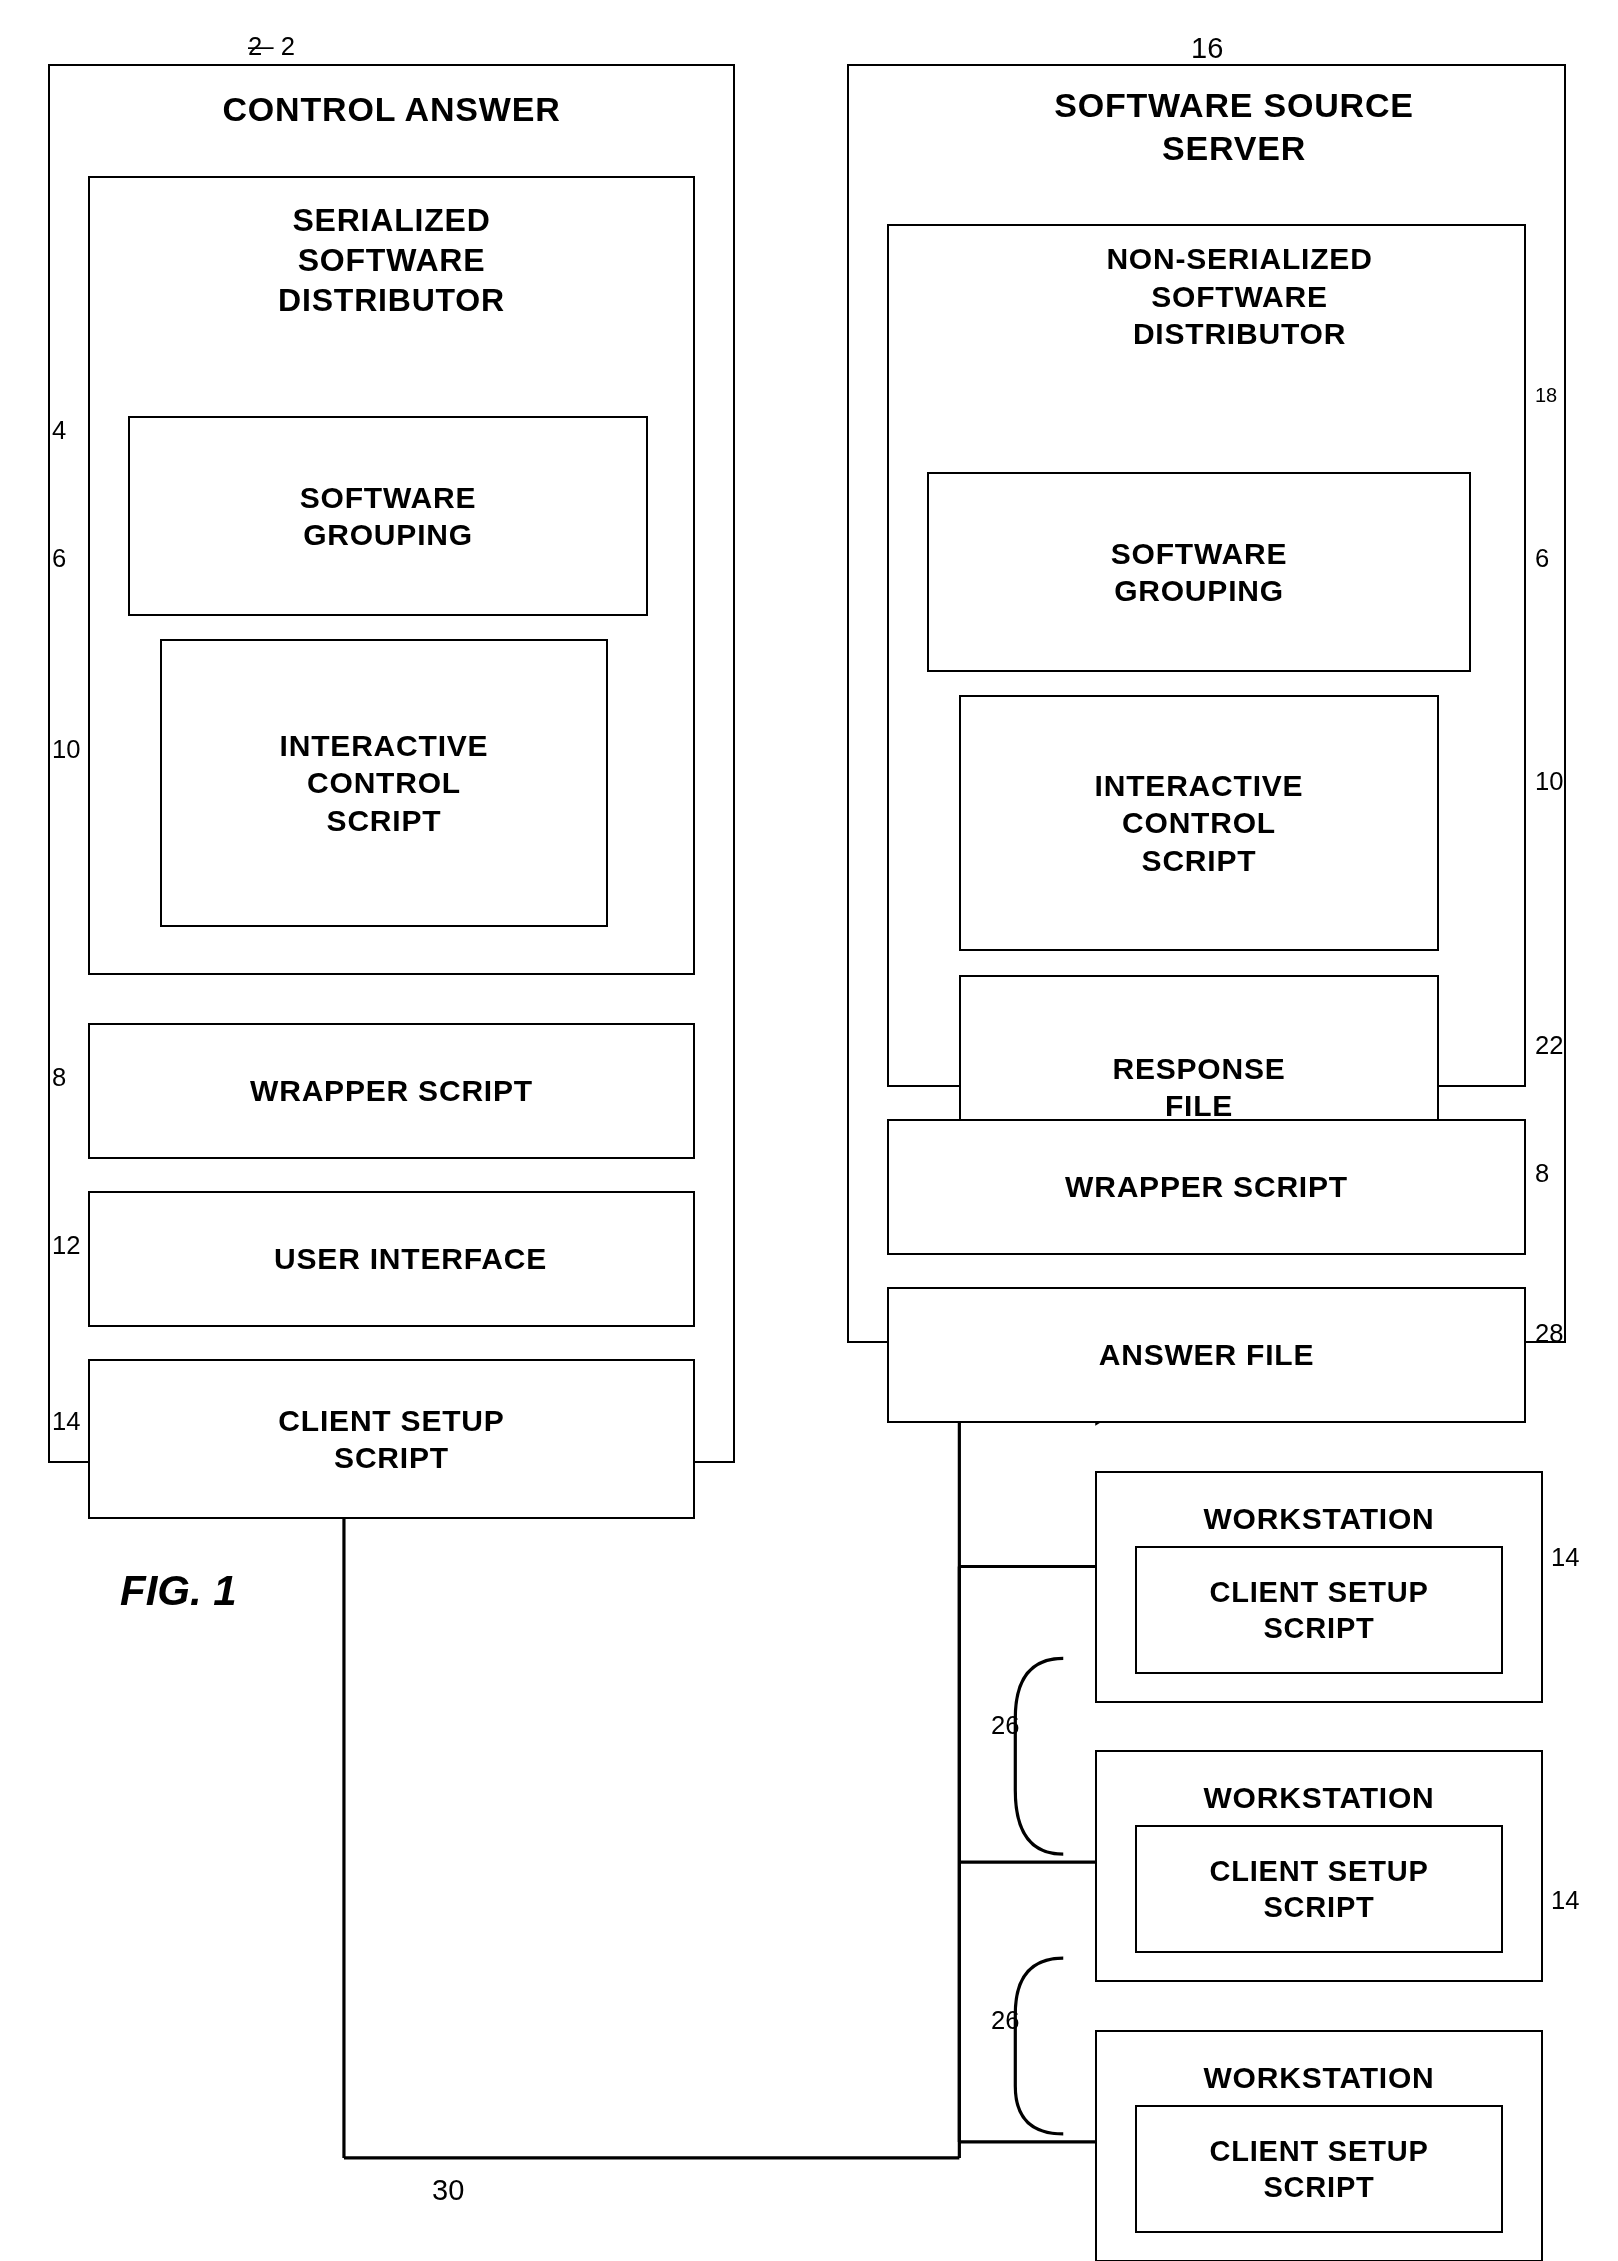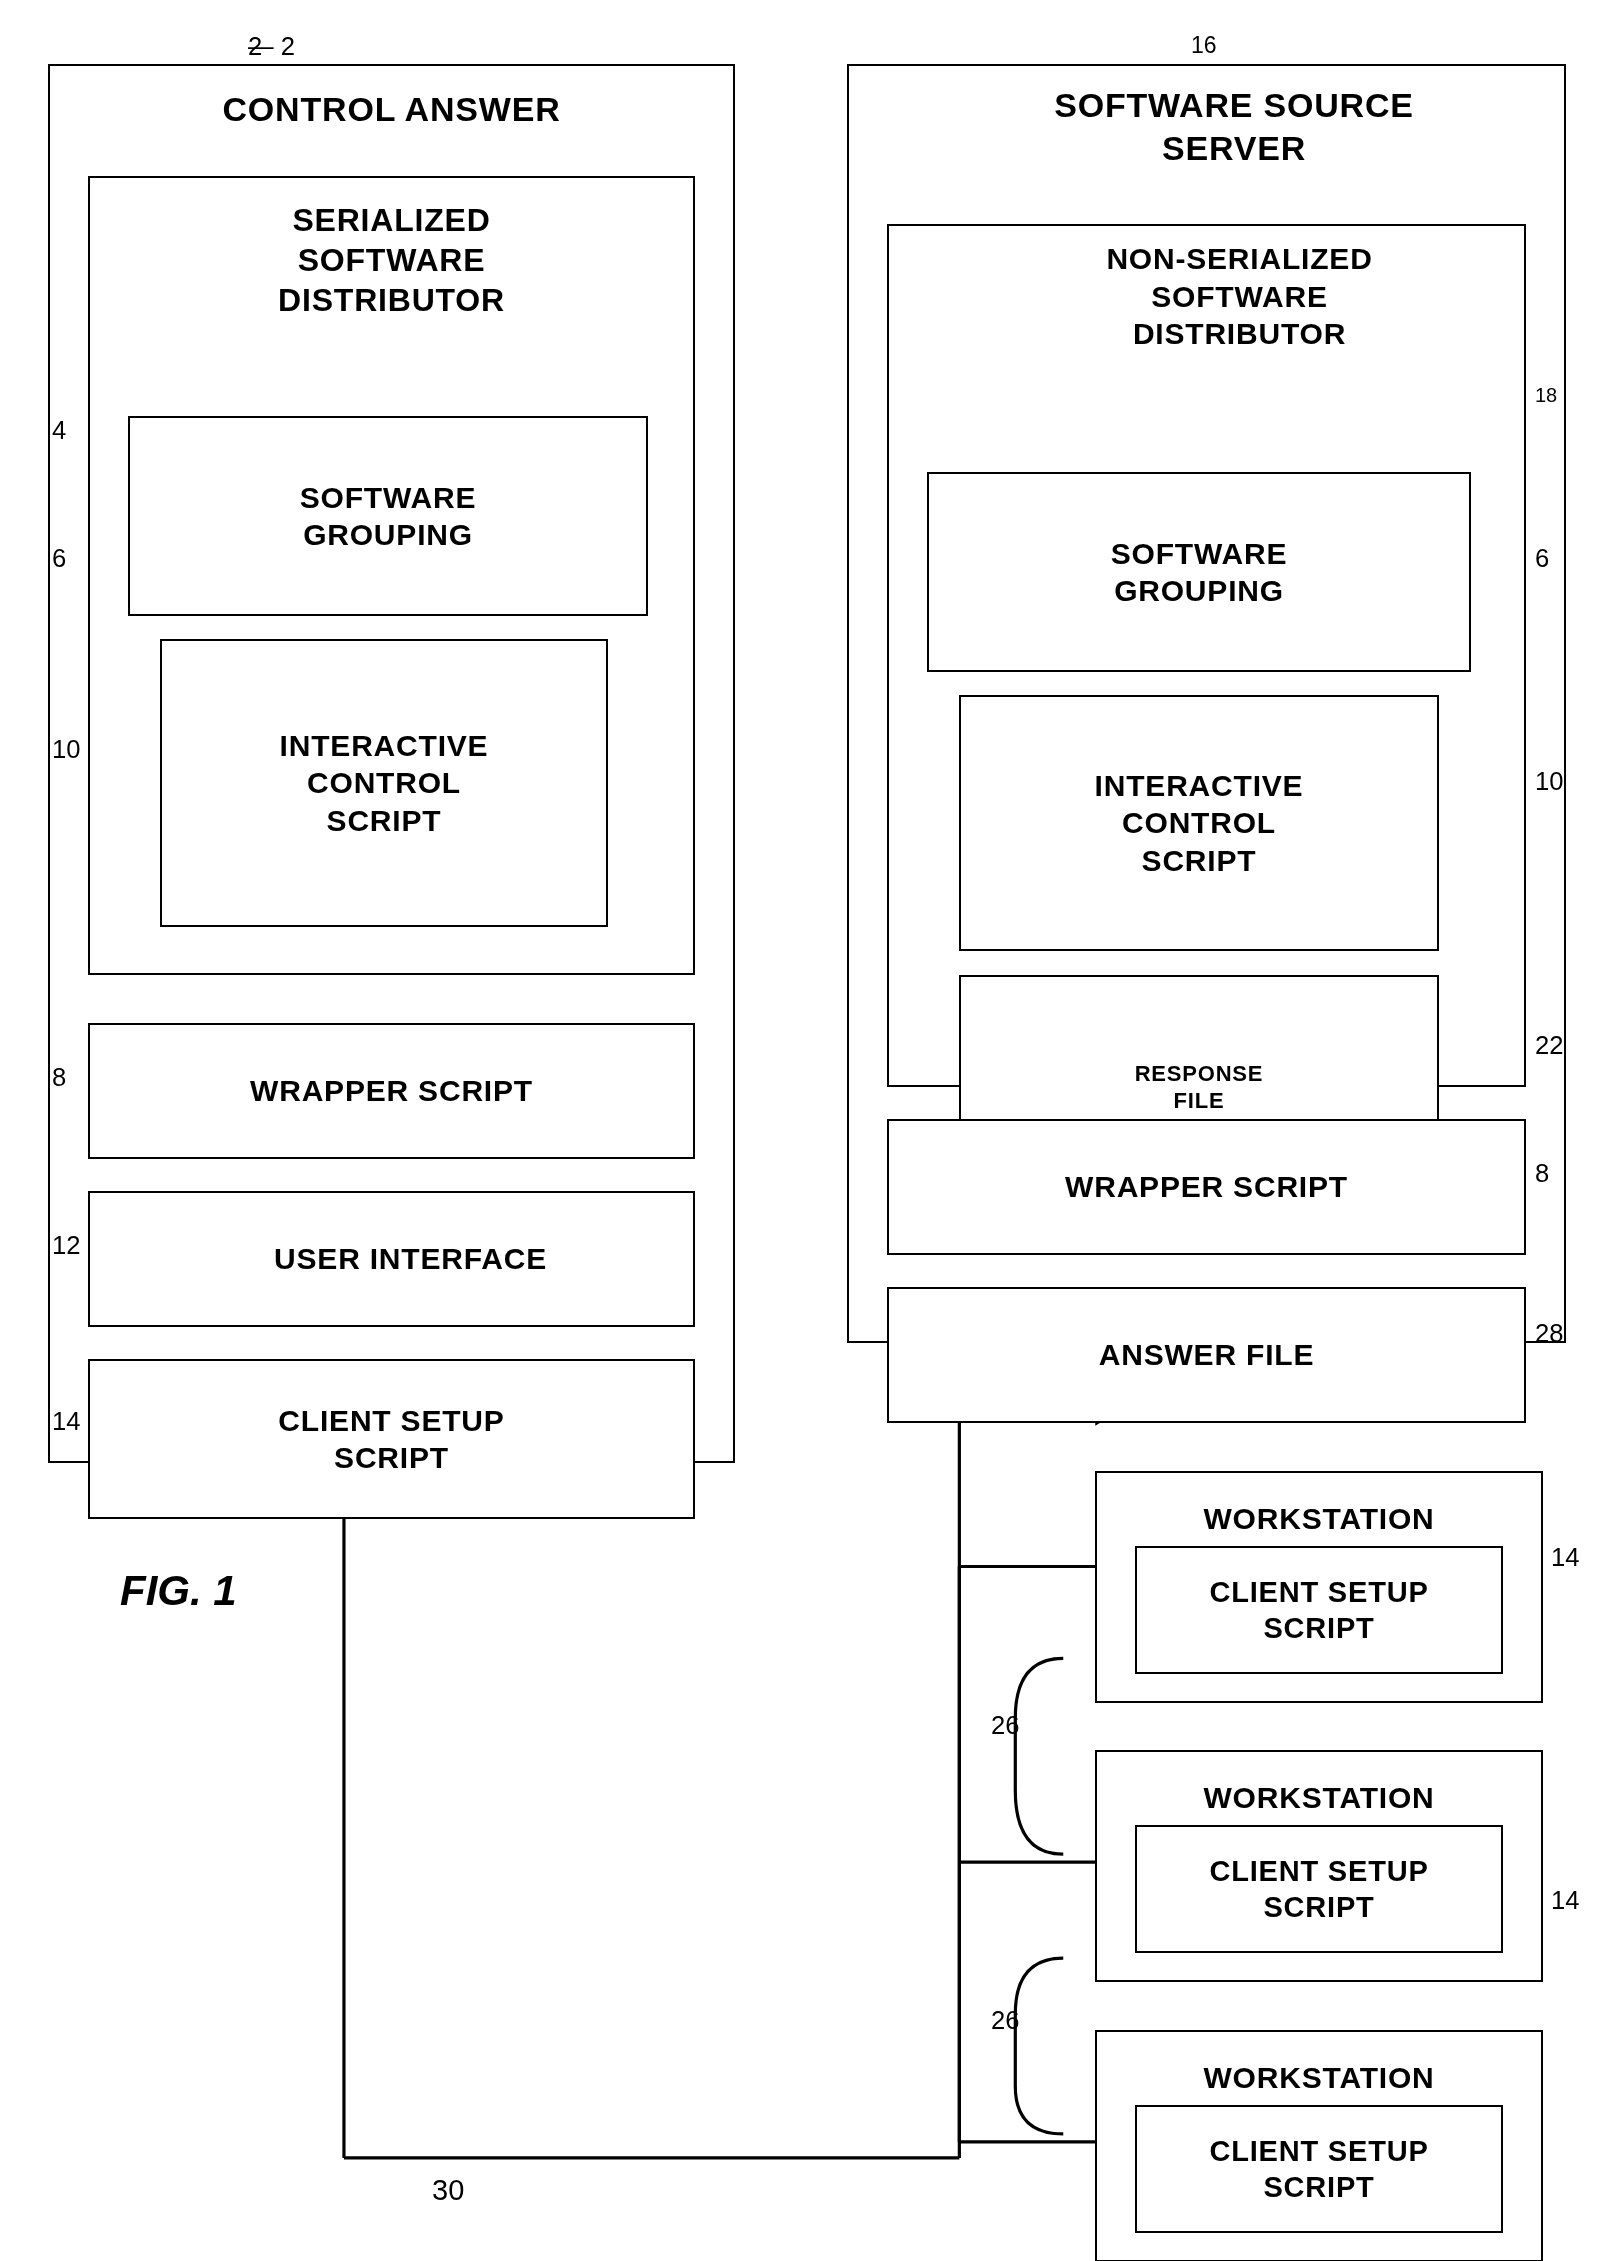"16" div { font-size: 23px -> 29px }
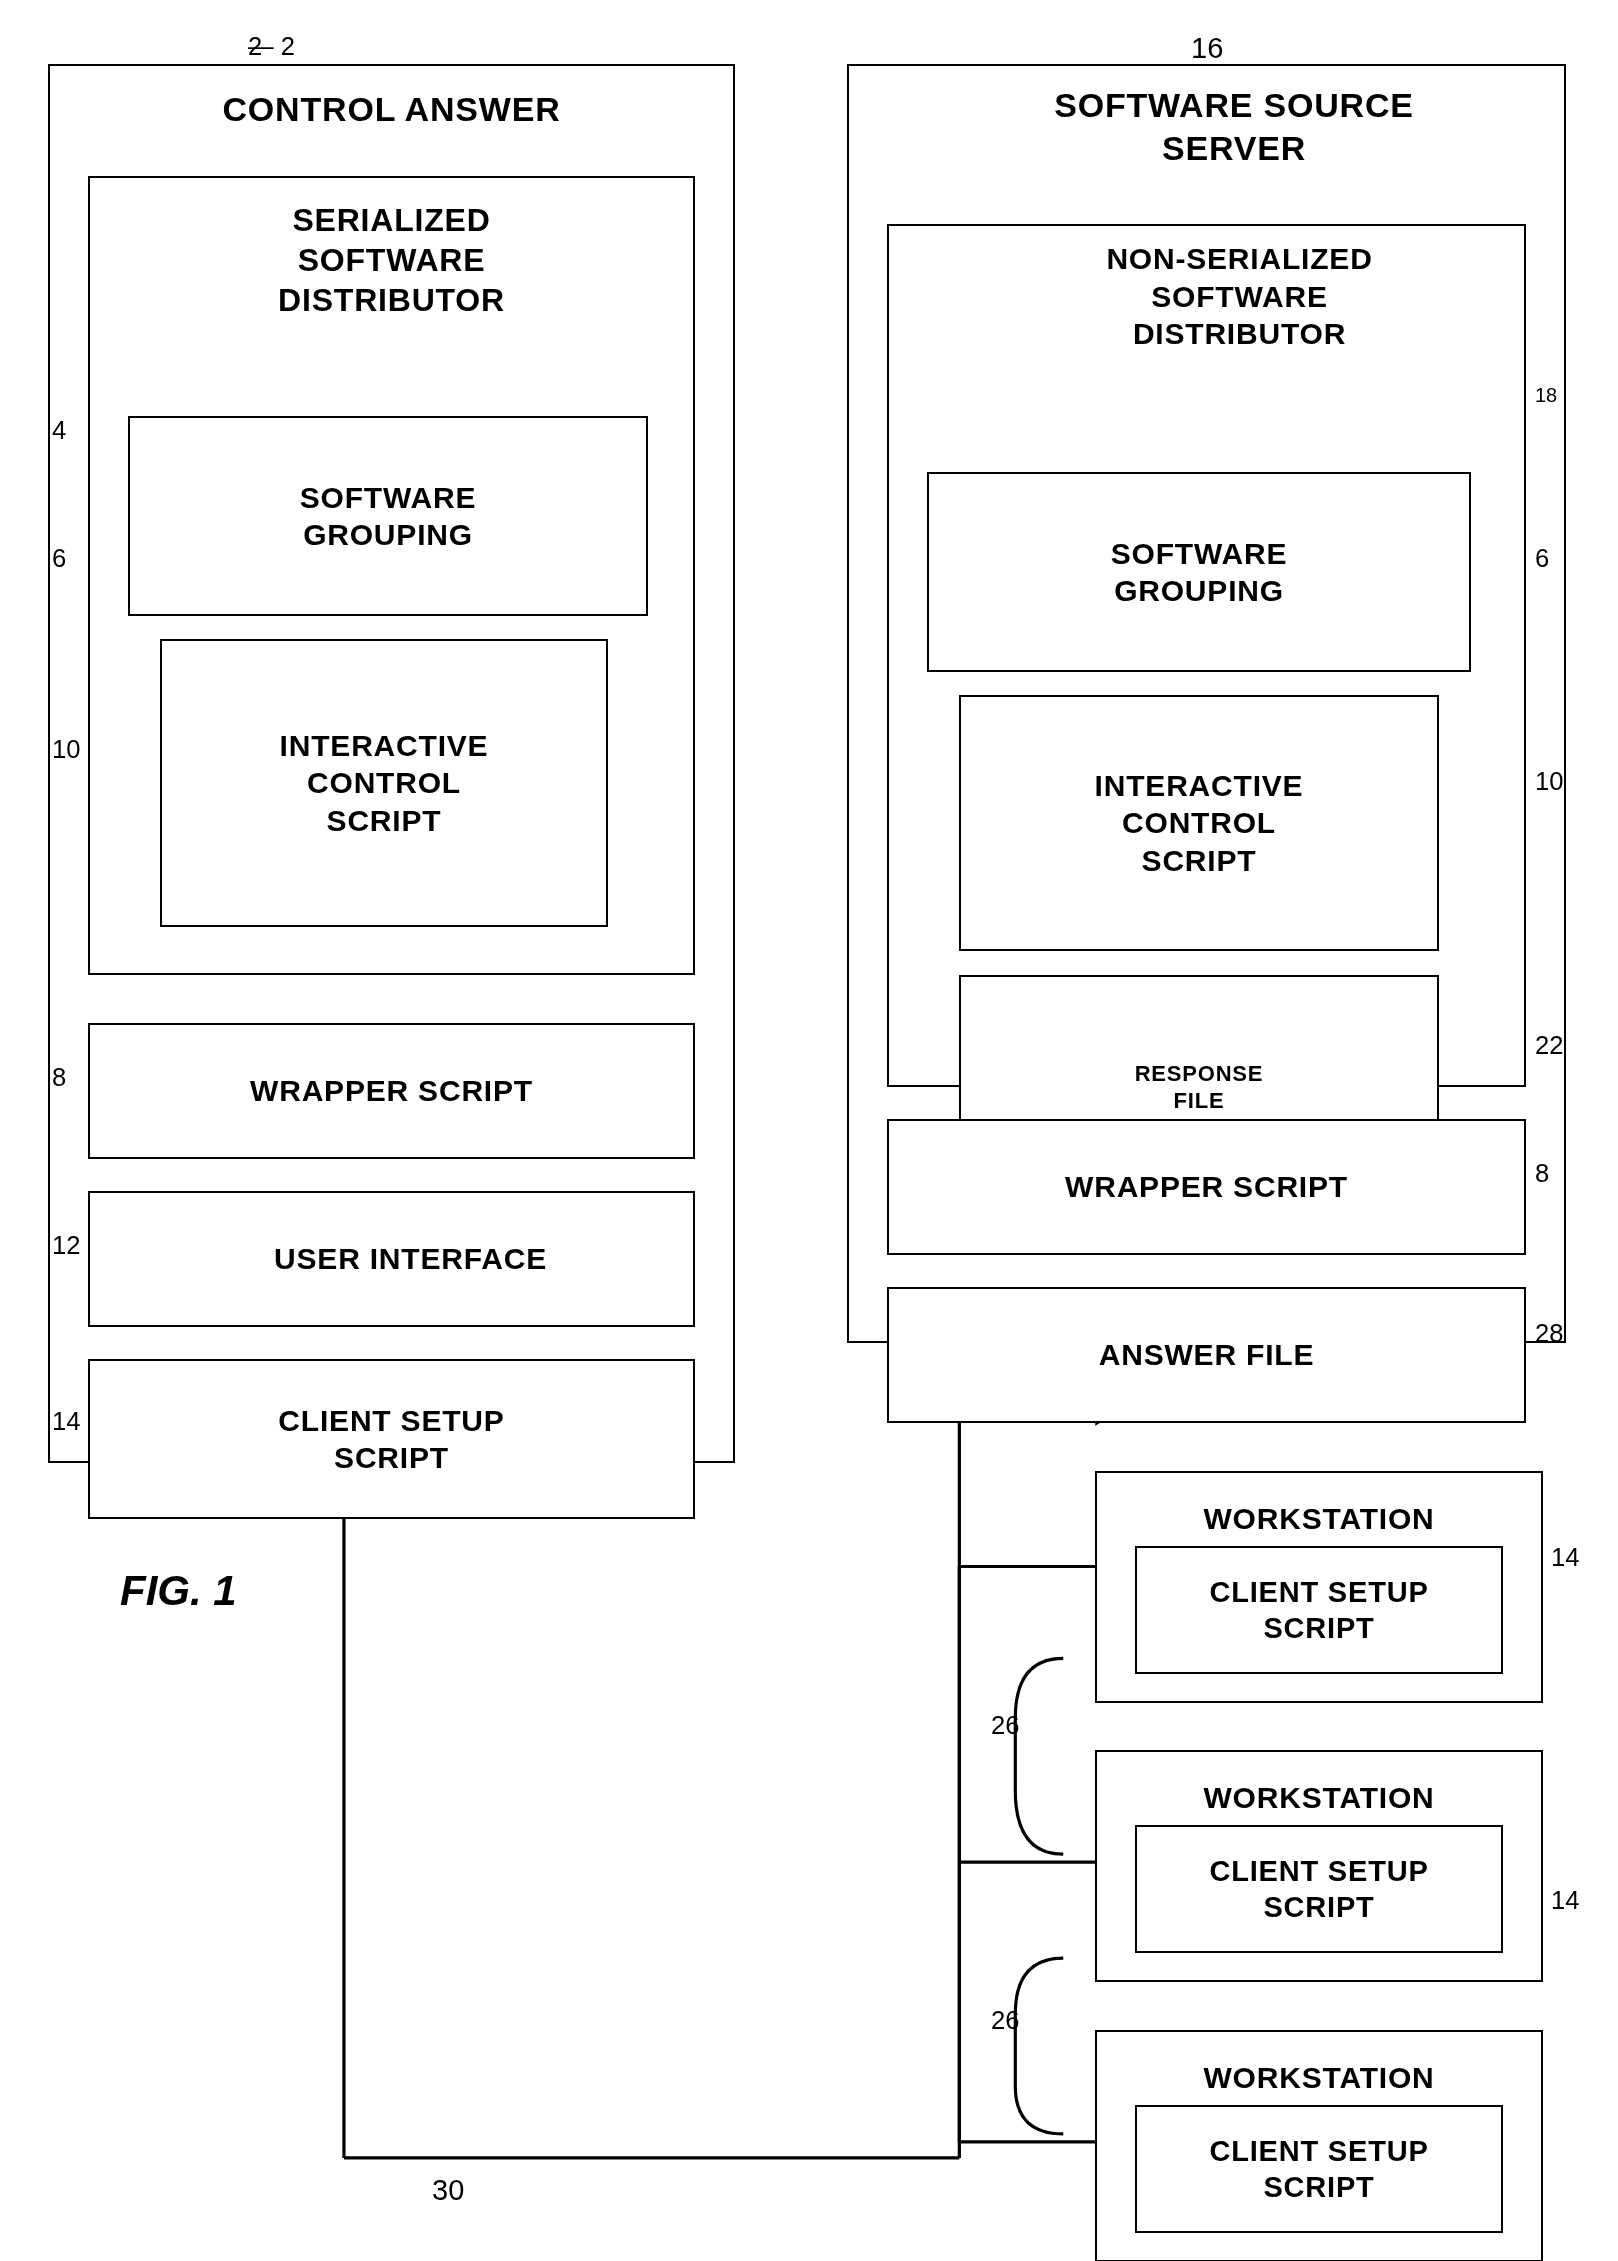"RESPONSE" span.box-label { font-size: 22px -> 30px }
